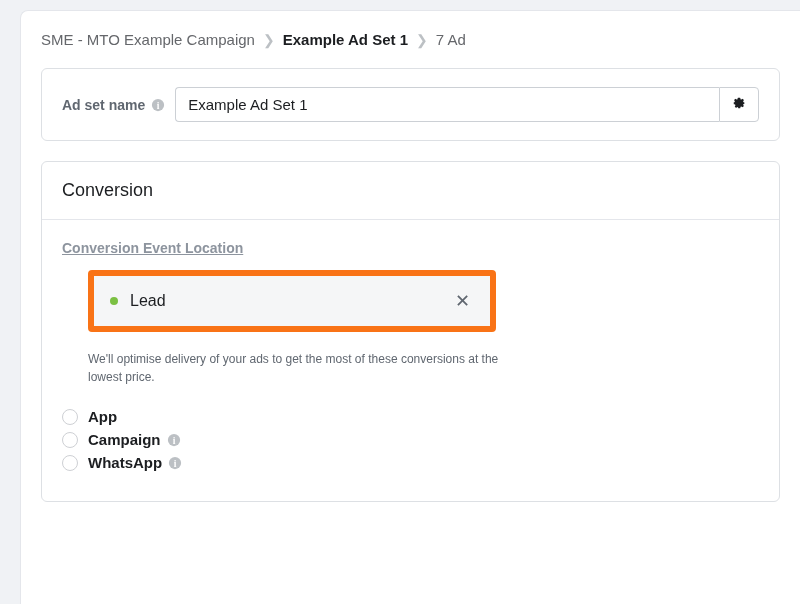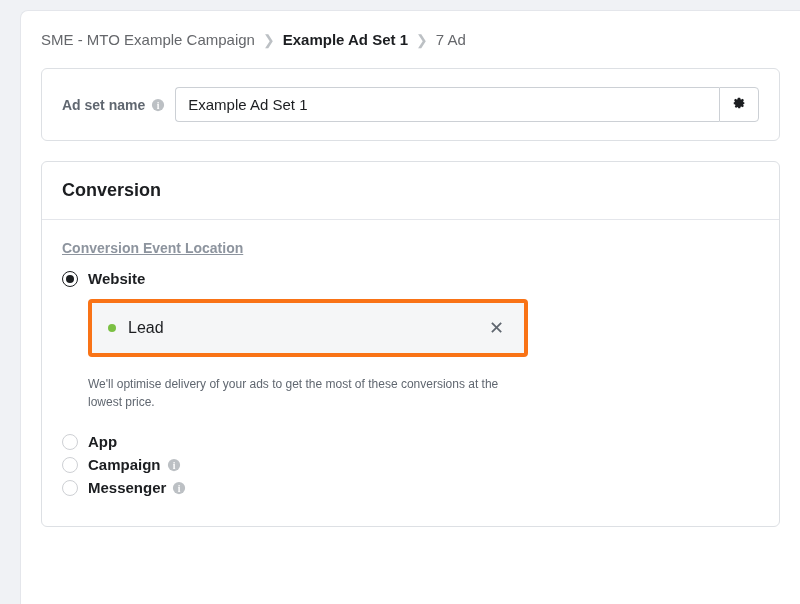"Conversion" .section-title { font-weight: 700 -> 400 }
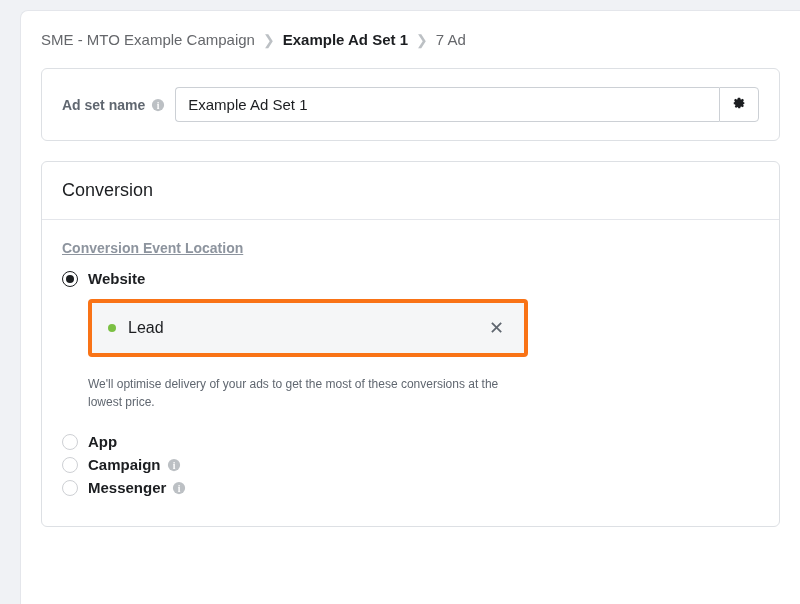"Website" div.radio-option { html: <div> <div></div> <div> <span>Website</span> </div> </div> -> none }
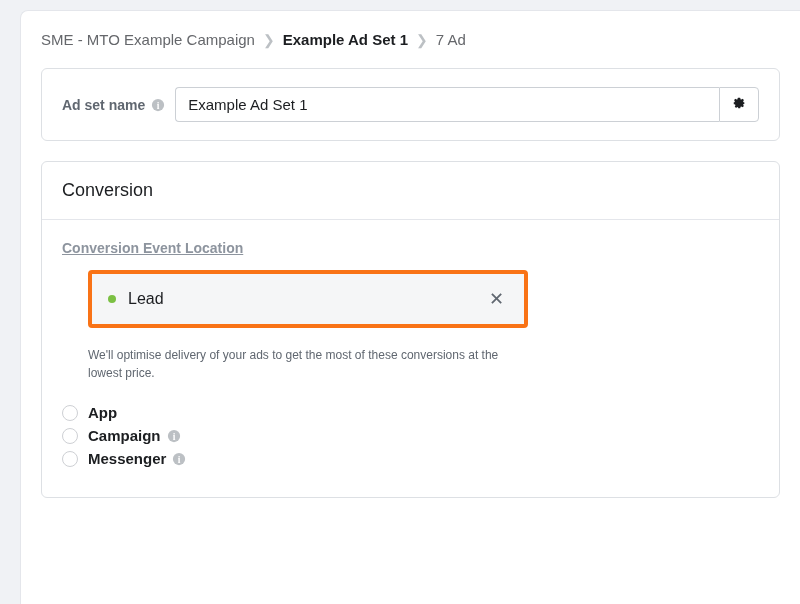"Lead" .event-box { border: 4px solid #f97316 -> 6px solid #f97316; width: 440px -> 408px }
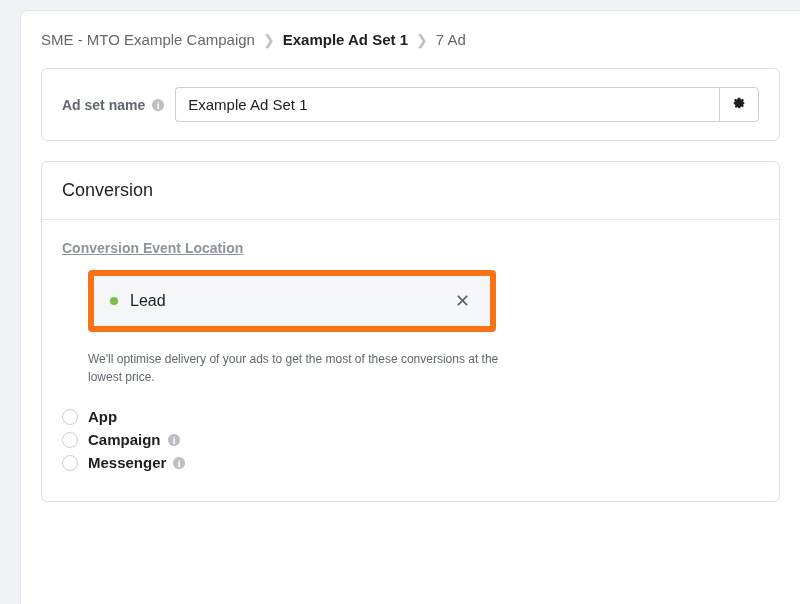"Messenger" span { text: Messenger -> WhatsApp }
